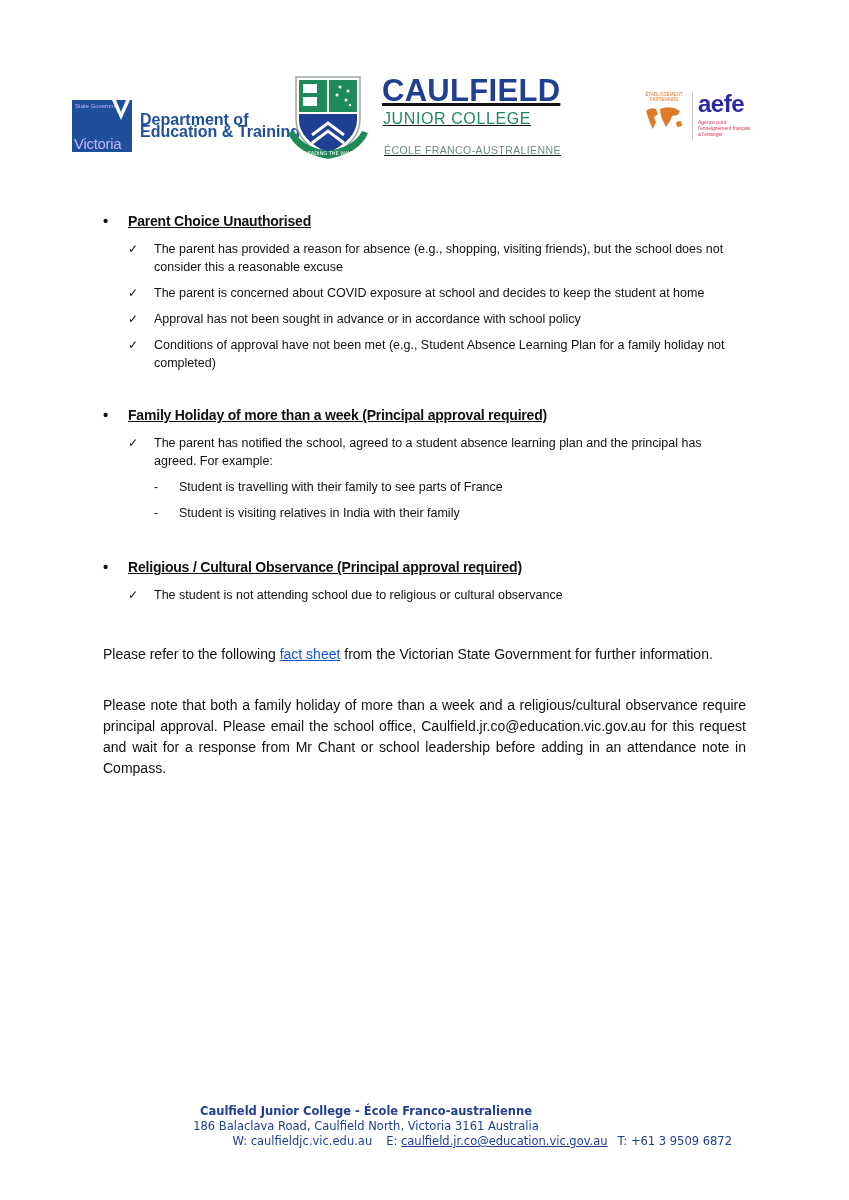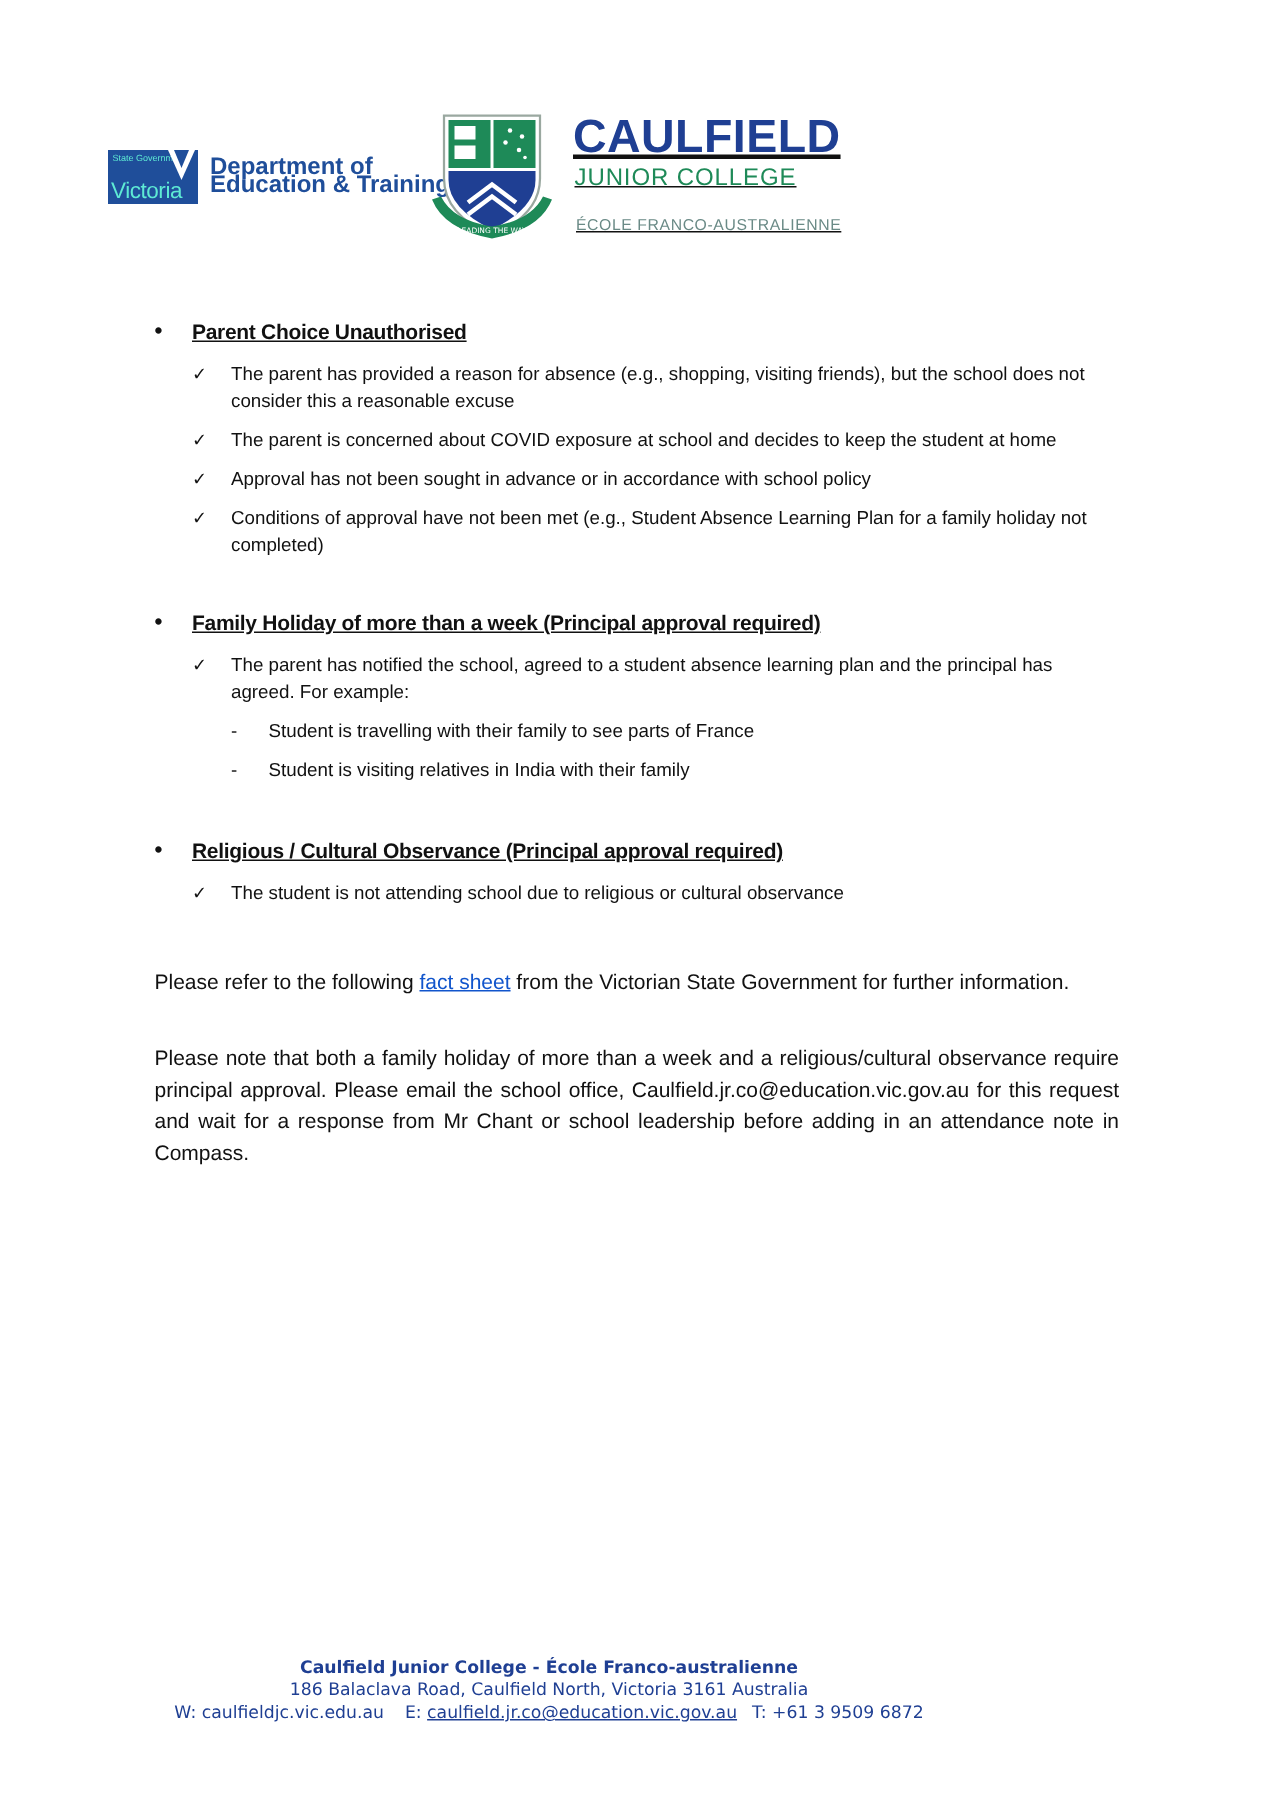"aefe" div.aefe-logo { html: none -> <div> <div> <div>ÉTABLISSEMENT PARTENAIRE</div> <svg> <path></path> <path></path> <path></path> </svg> </div> <div></div> <div> <div>aefe</div> <div> <div>Agence pour</div> <div>l'enseignement français</div> <div>à l'étranger</div> </div> </div> </div> }
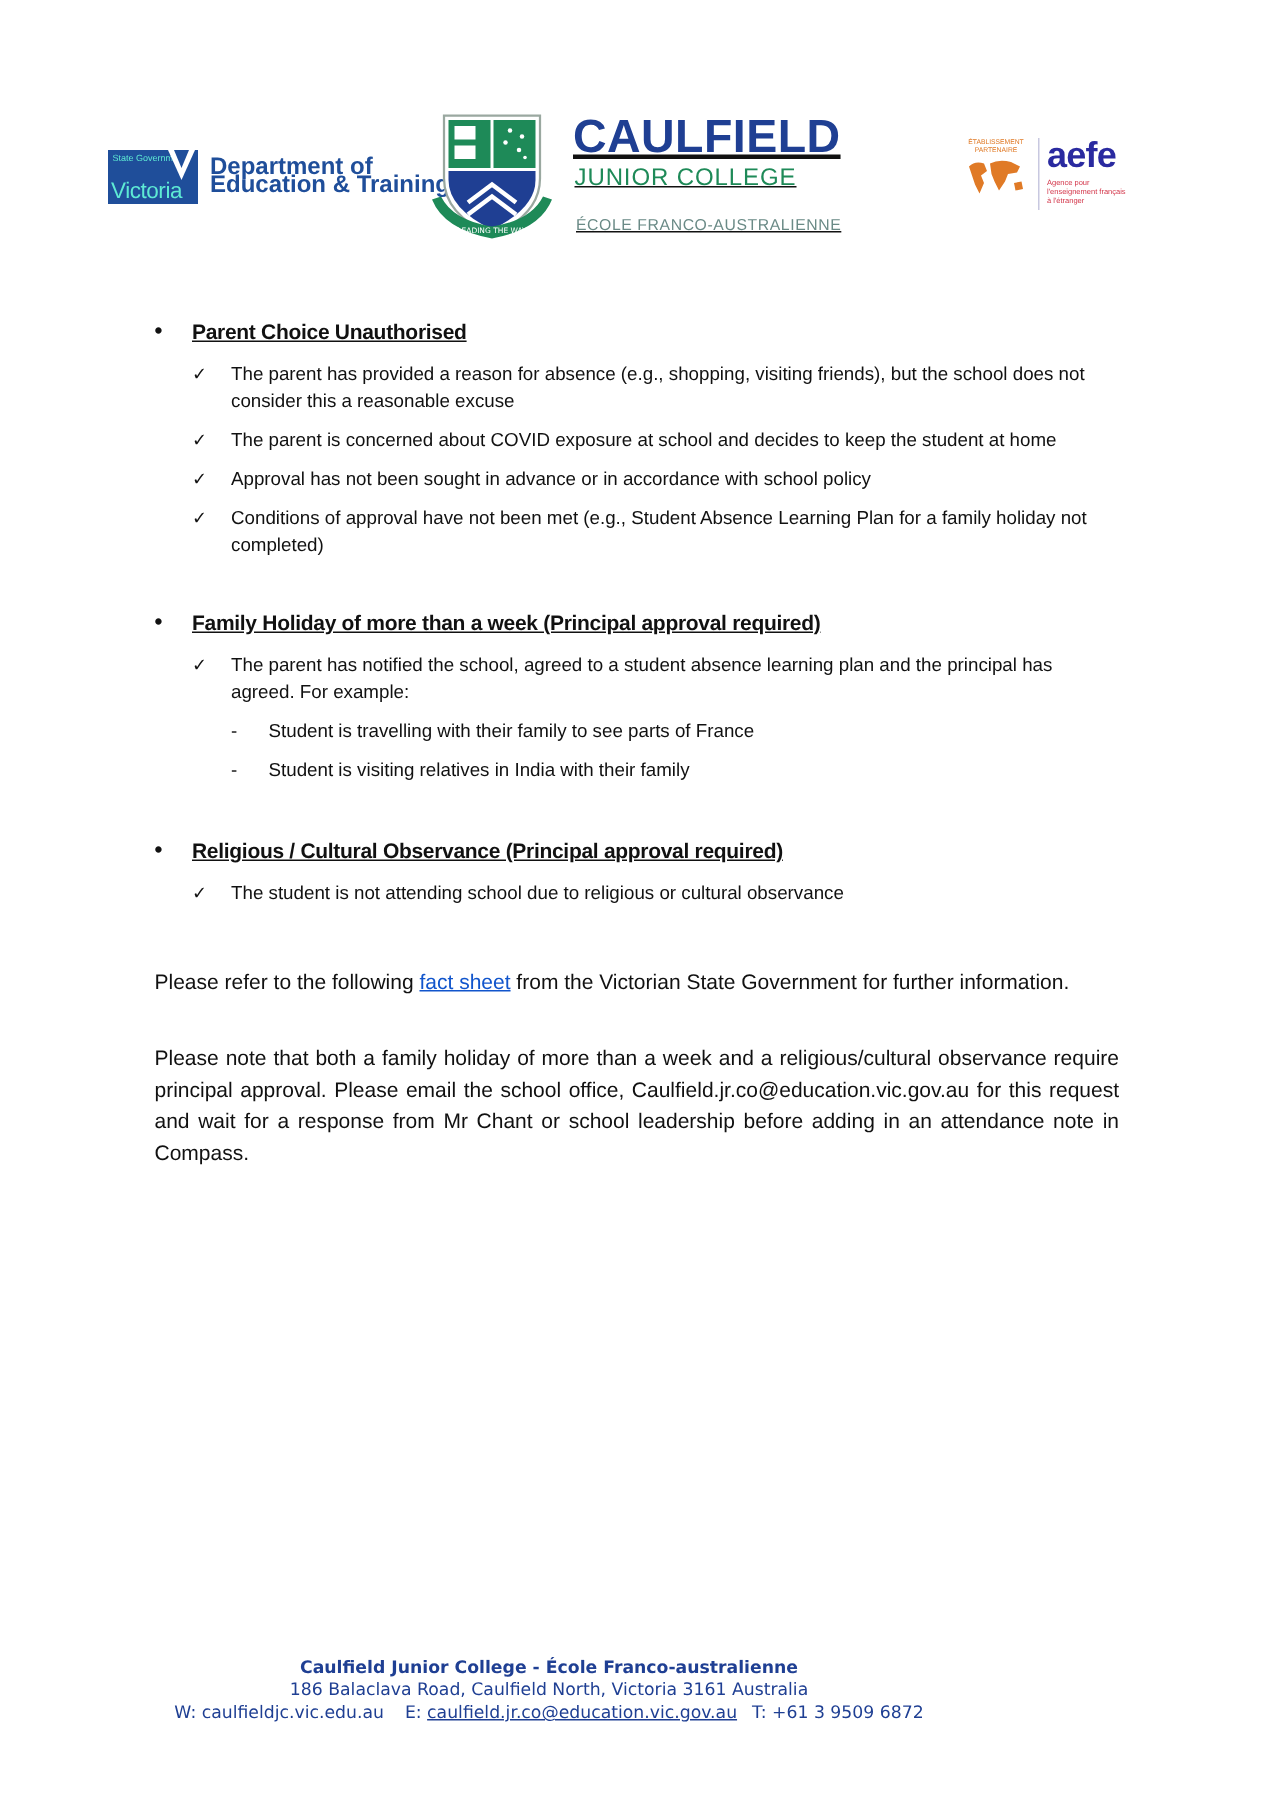"Victoria" .vic-box { color: #5eead4 -> #c4b5fd; height: 36px -> 52px }
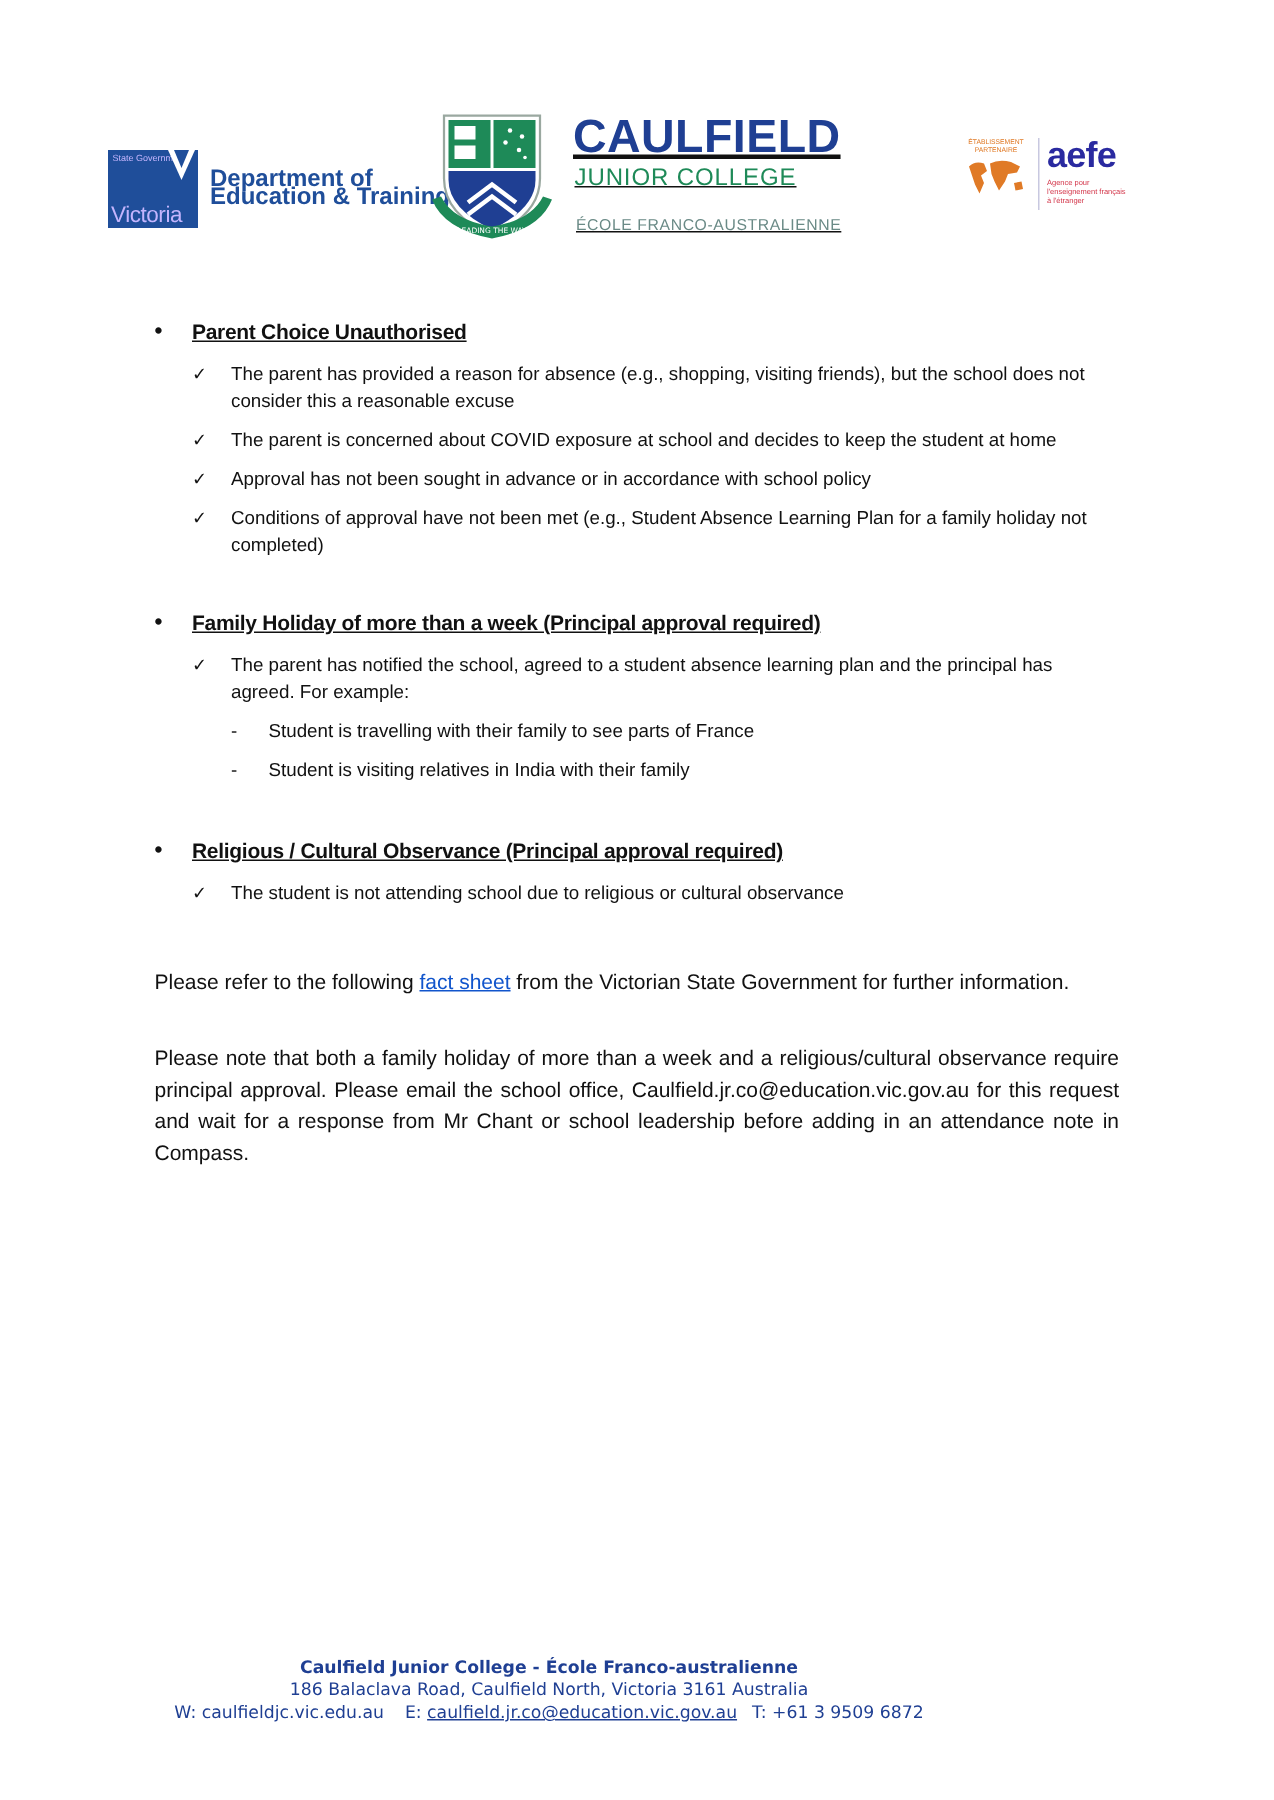"W: caulfieldjc.vic.edu.au E:" .f3 { text-align: none -> right }
